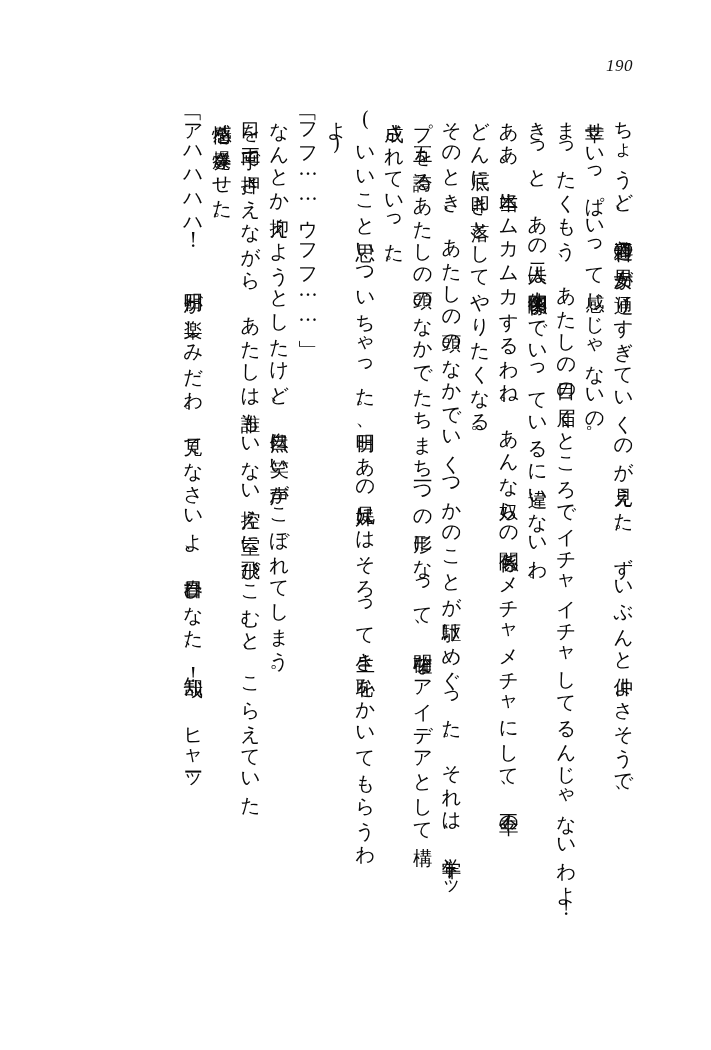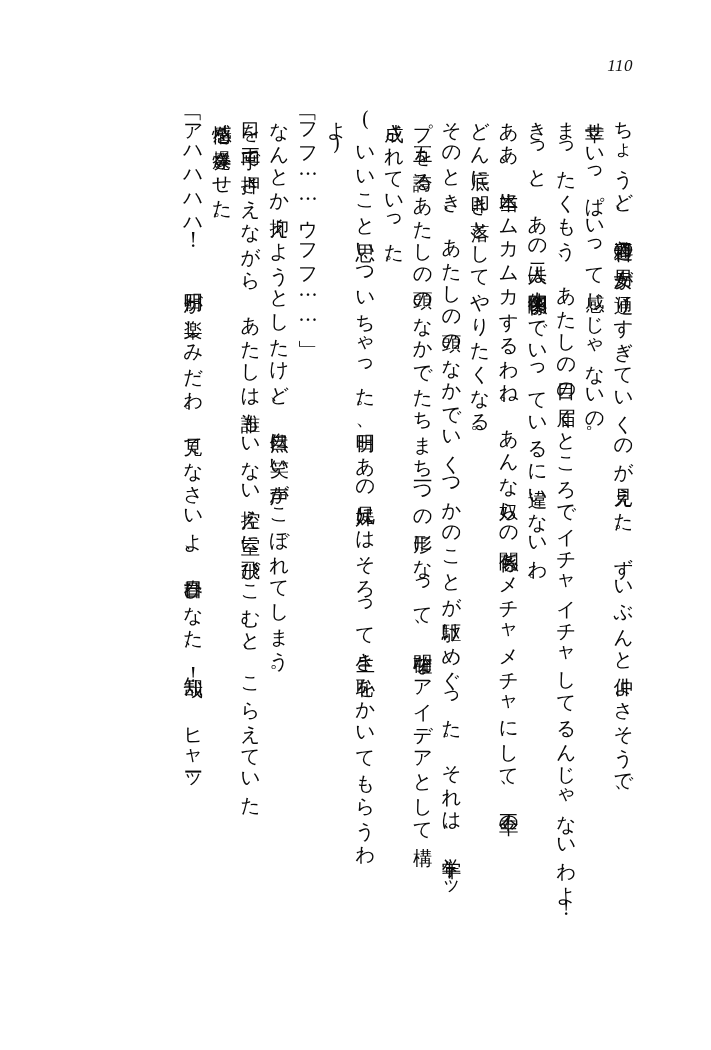"110" div { text: 110 -> 190 }
